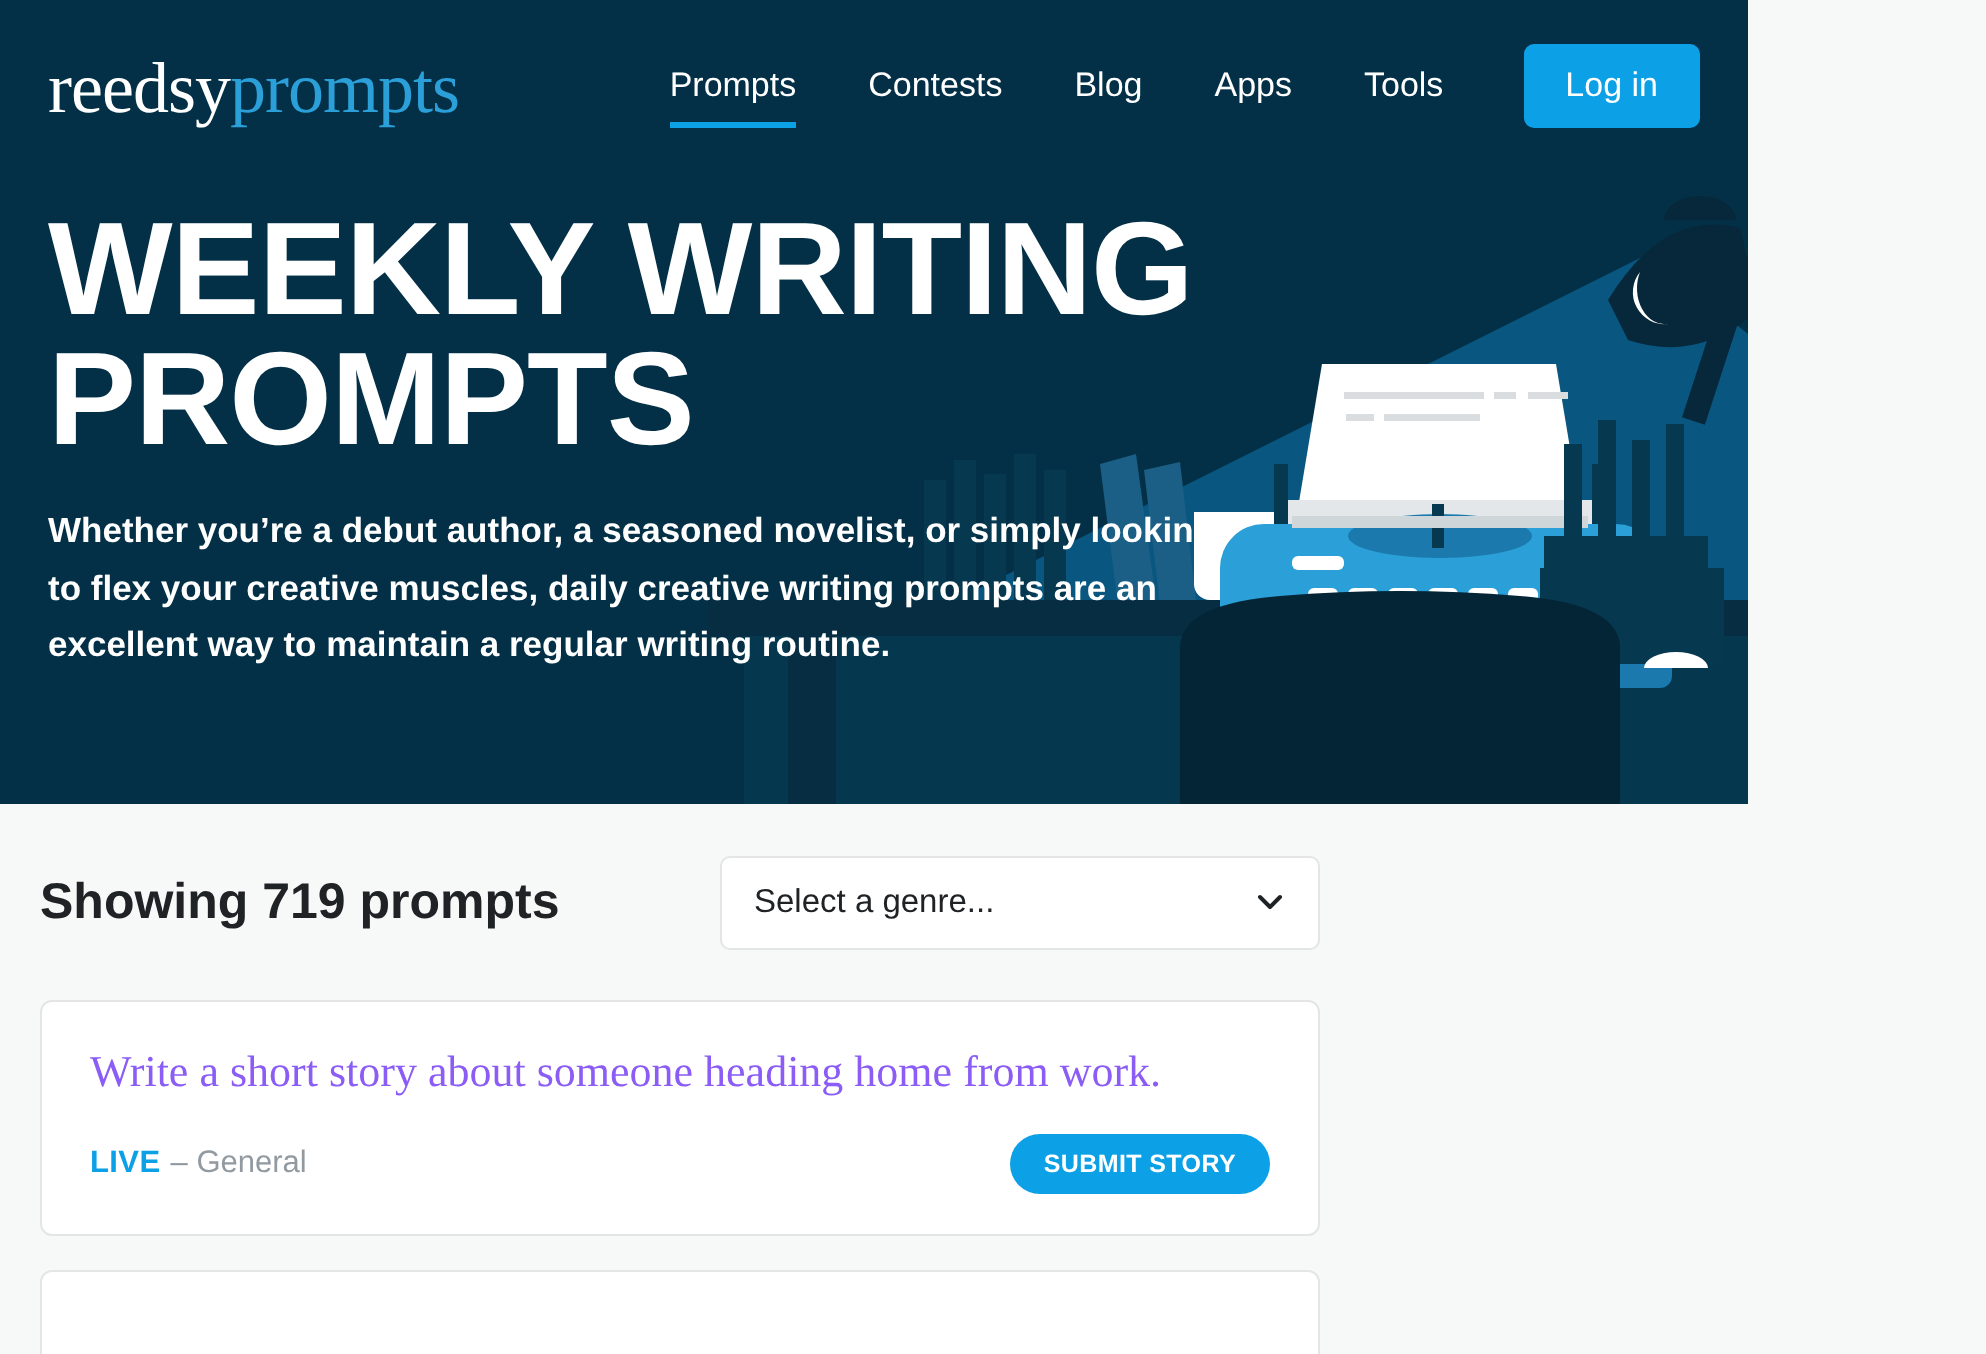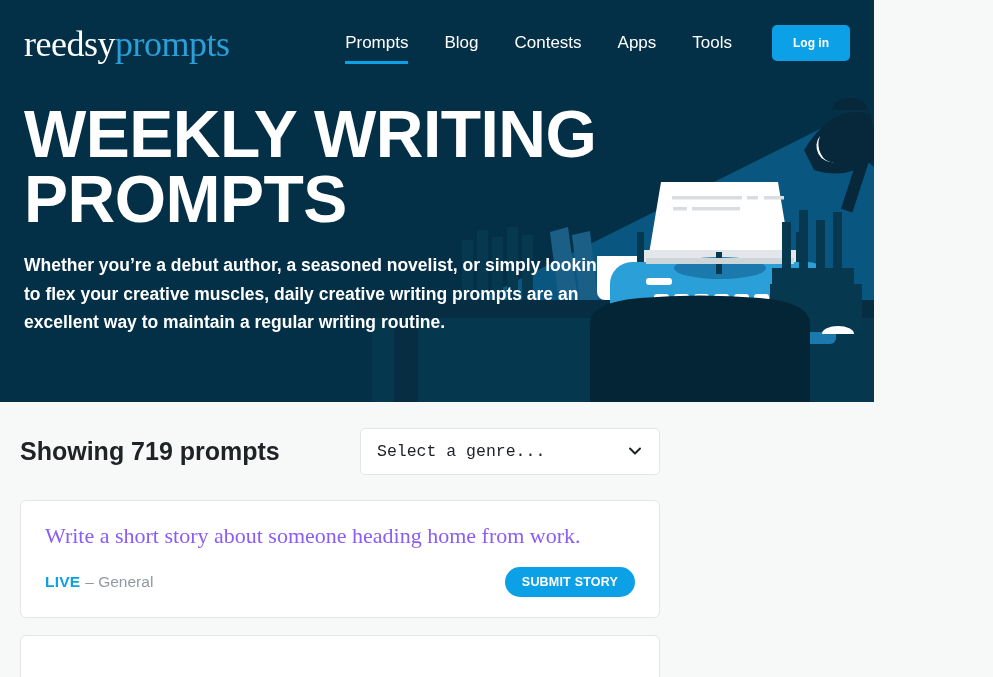"Blog" a.nav-link { order: before "Contests" -> after "Contests" }
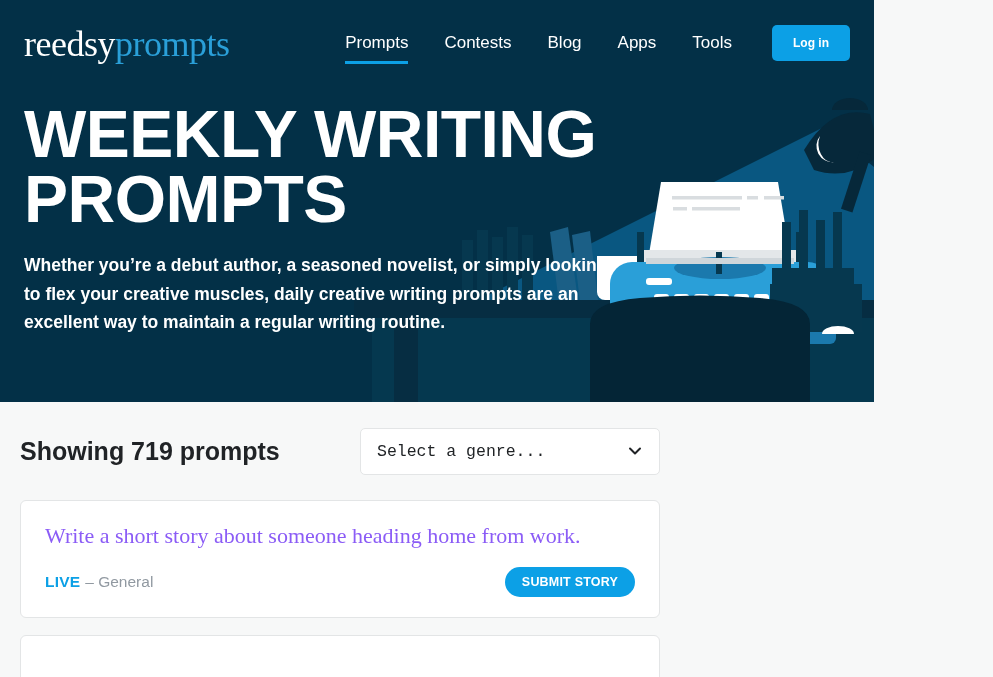"Log in" .login-btn { font-size: 12px -> 17px; font-weight: bold -> normal }
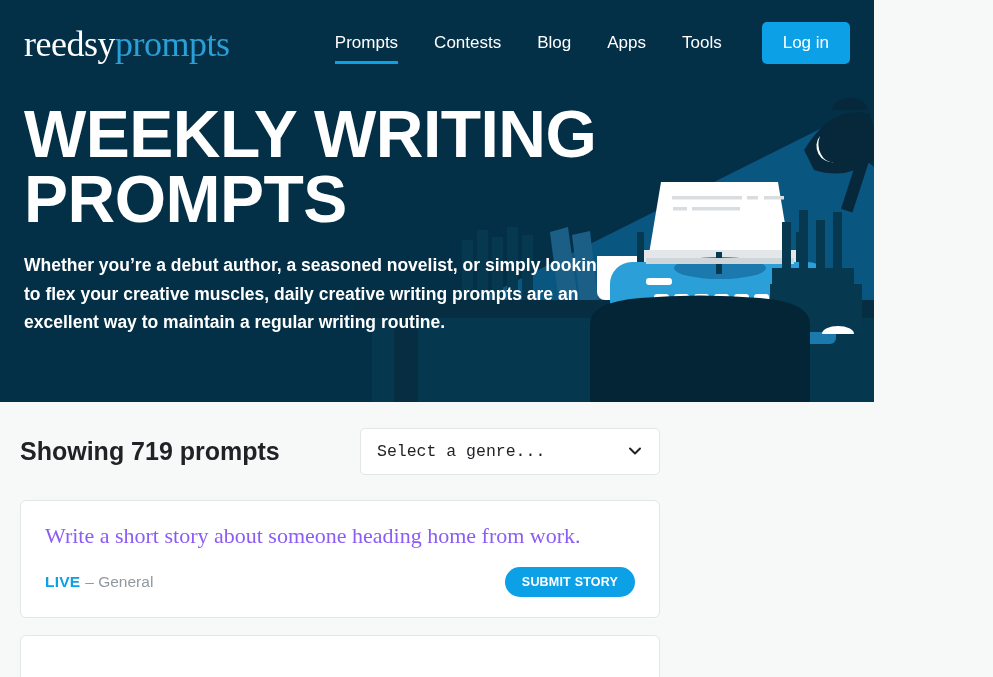"Select a genre..." .genre-value { font-family: Liberation Mono, monospace -> none }
